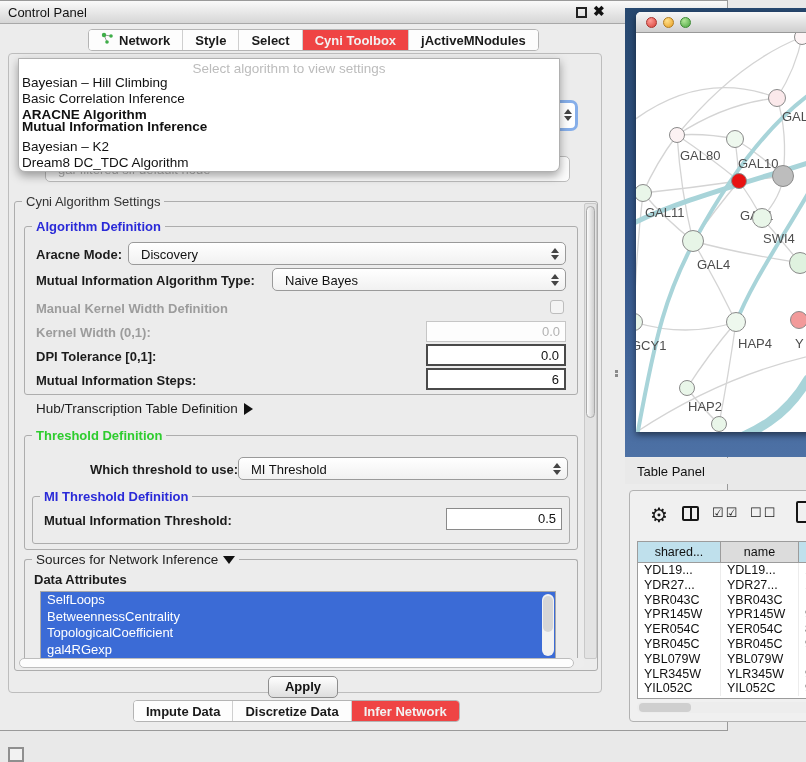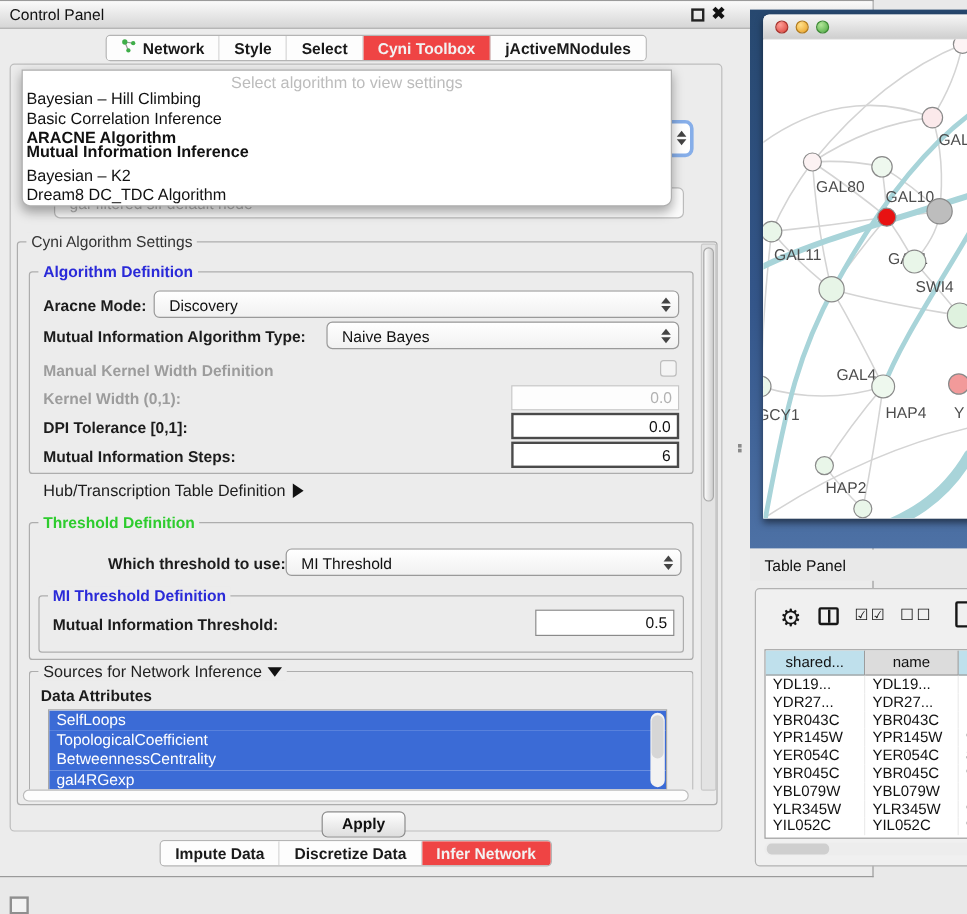"GAL4" div.node-label { margin-top: 48px -> none }
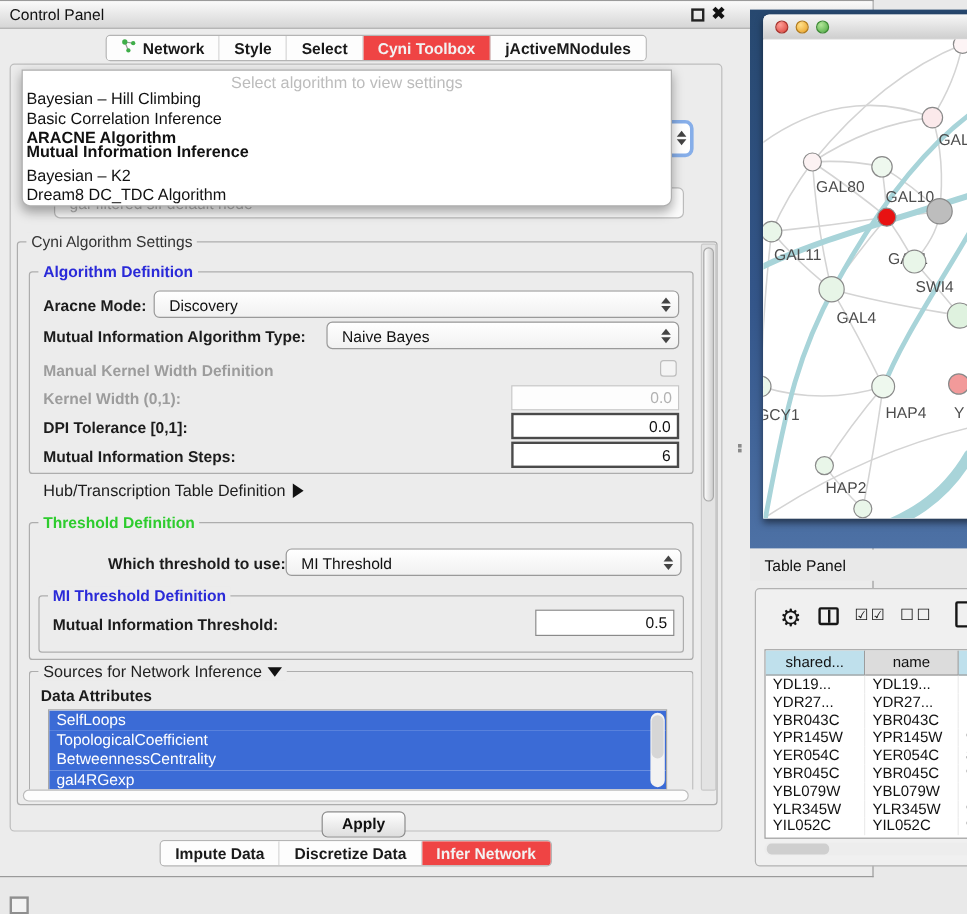"TopologicalCoefficient" div.src-item { order: before "BetweennessCentrality" -> after "BetweennessCentrality" }
